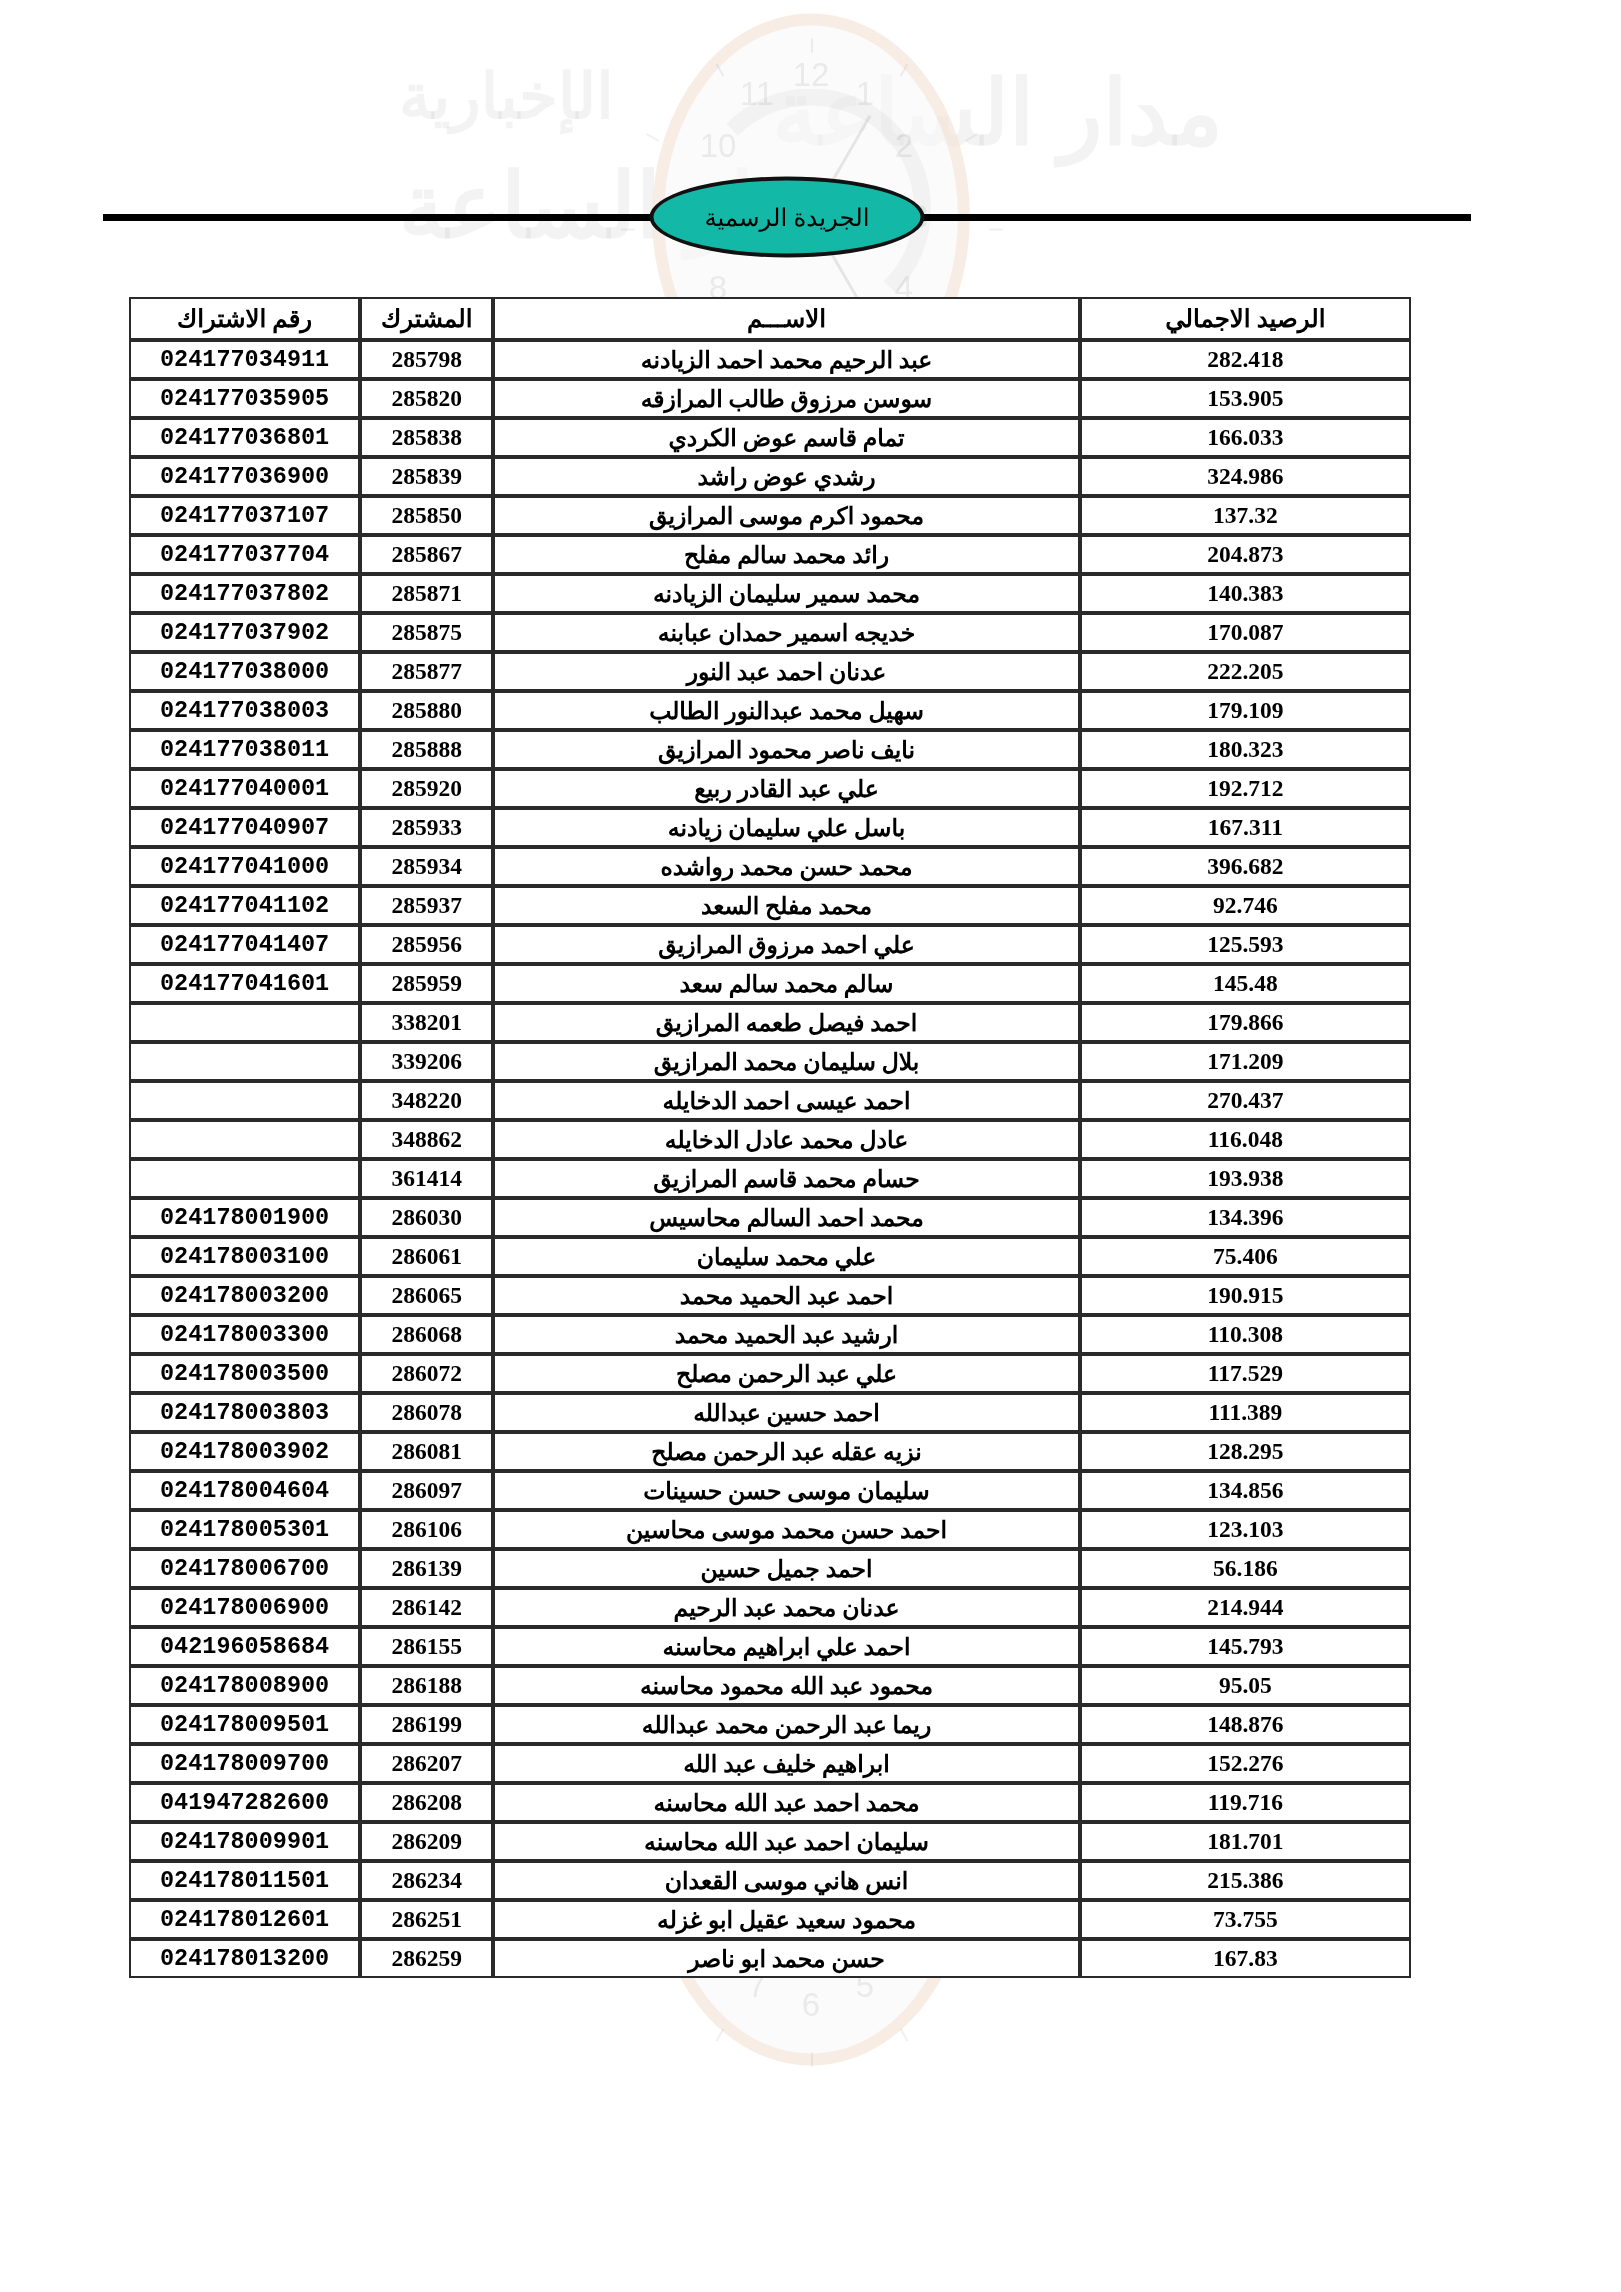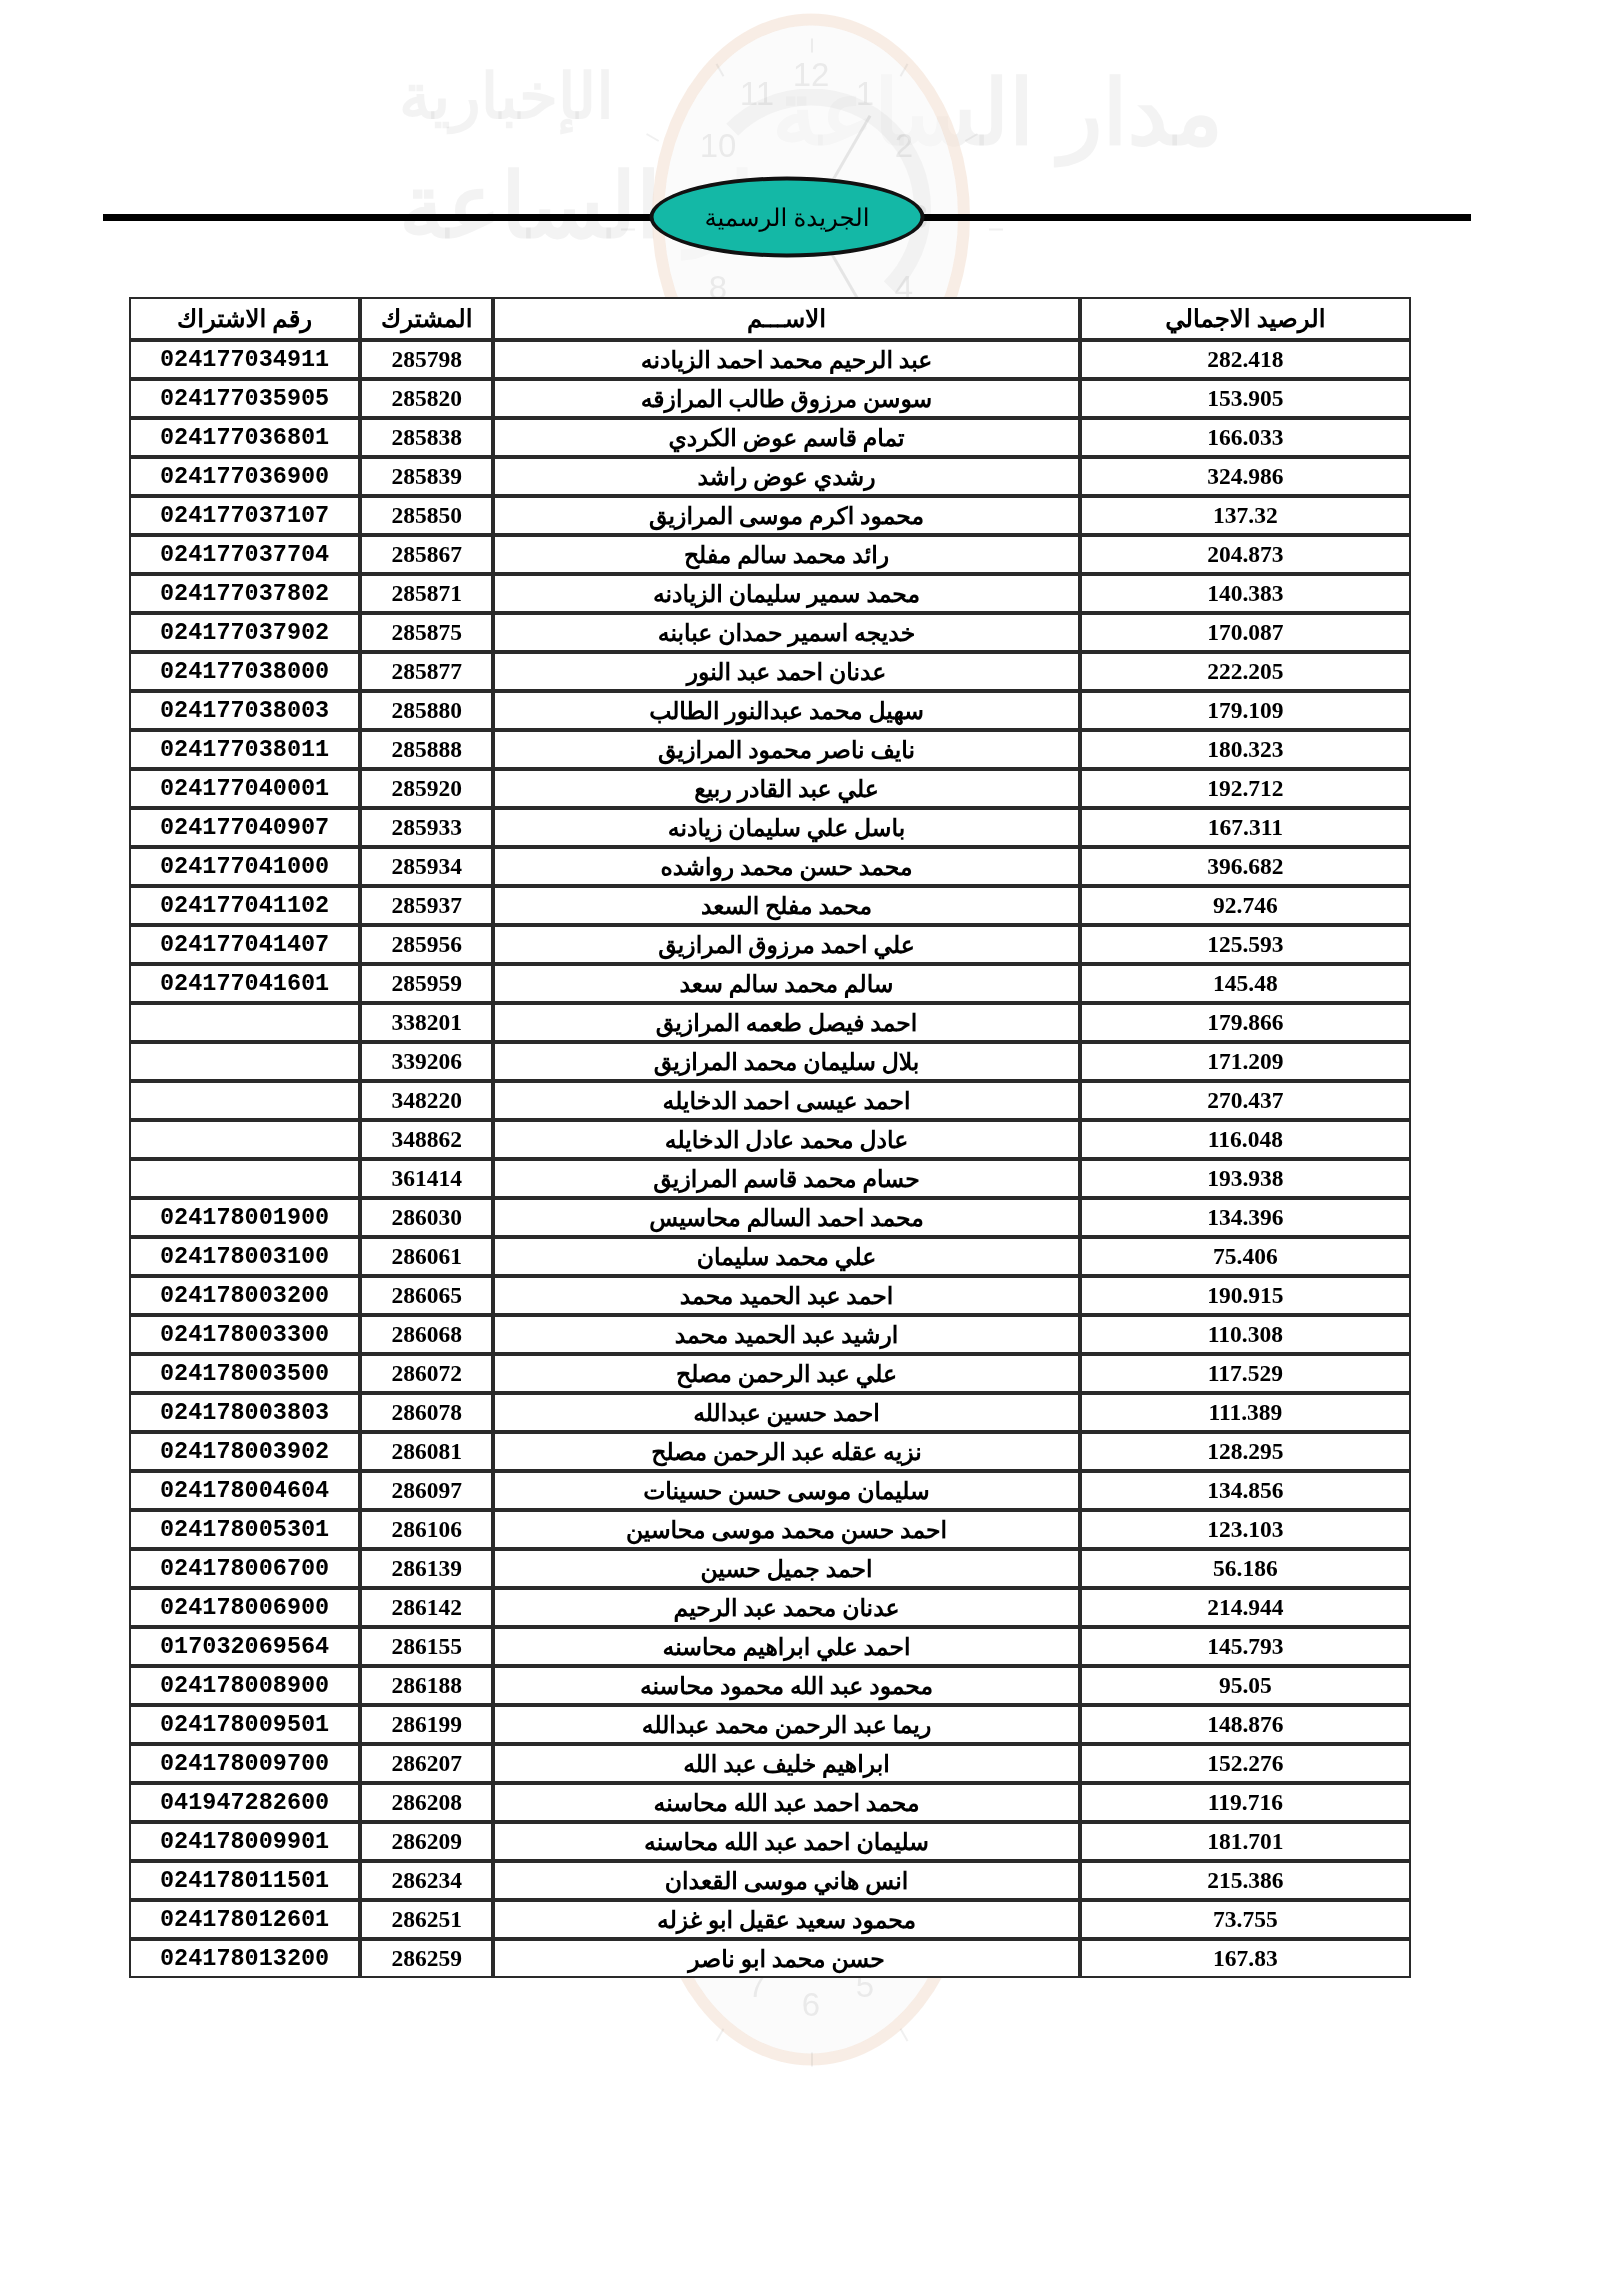"017032069564" td.acct { text: 017032069564 -> 042196058684 }
